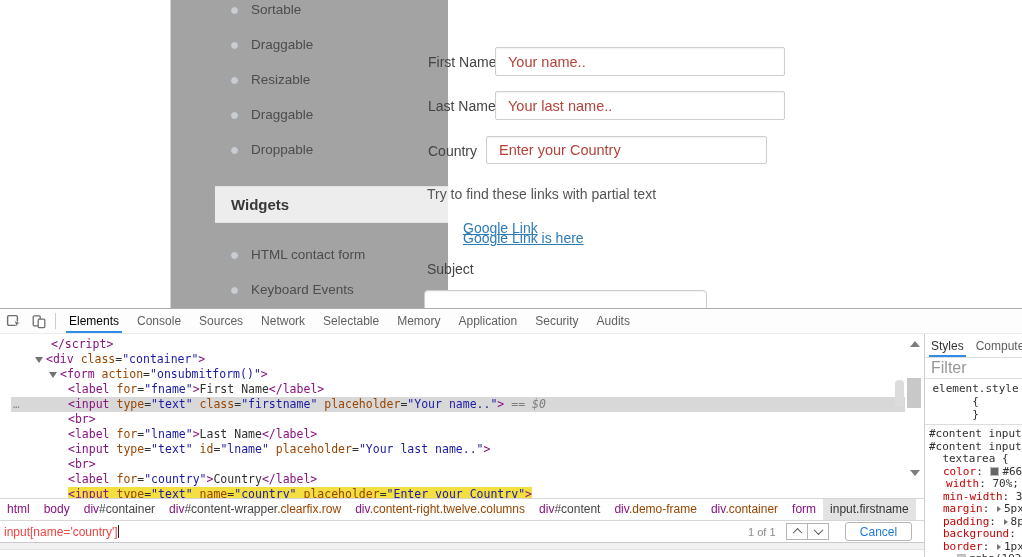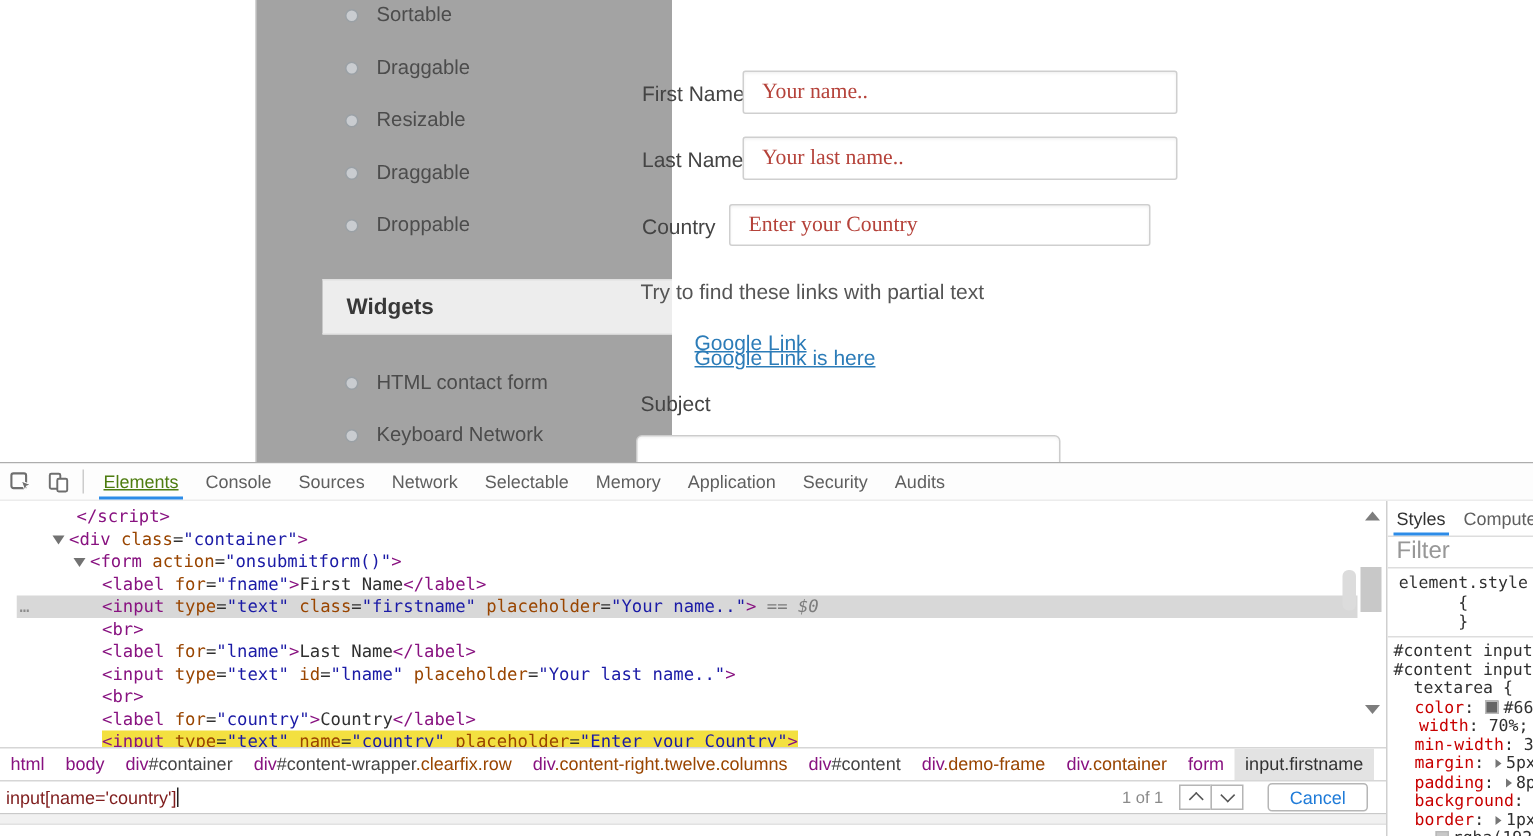"Your name.." .pg-input { font-family: Liberation Serif, serif -> Liberation Sans, sans-serif }
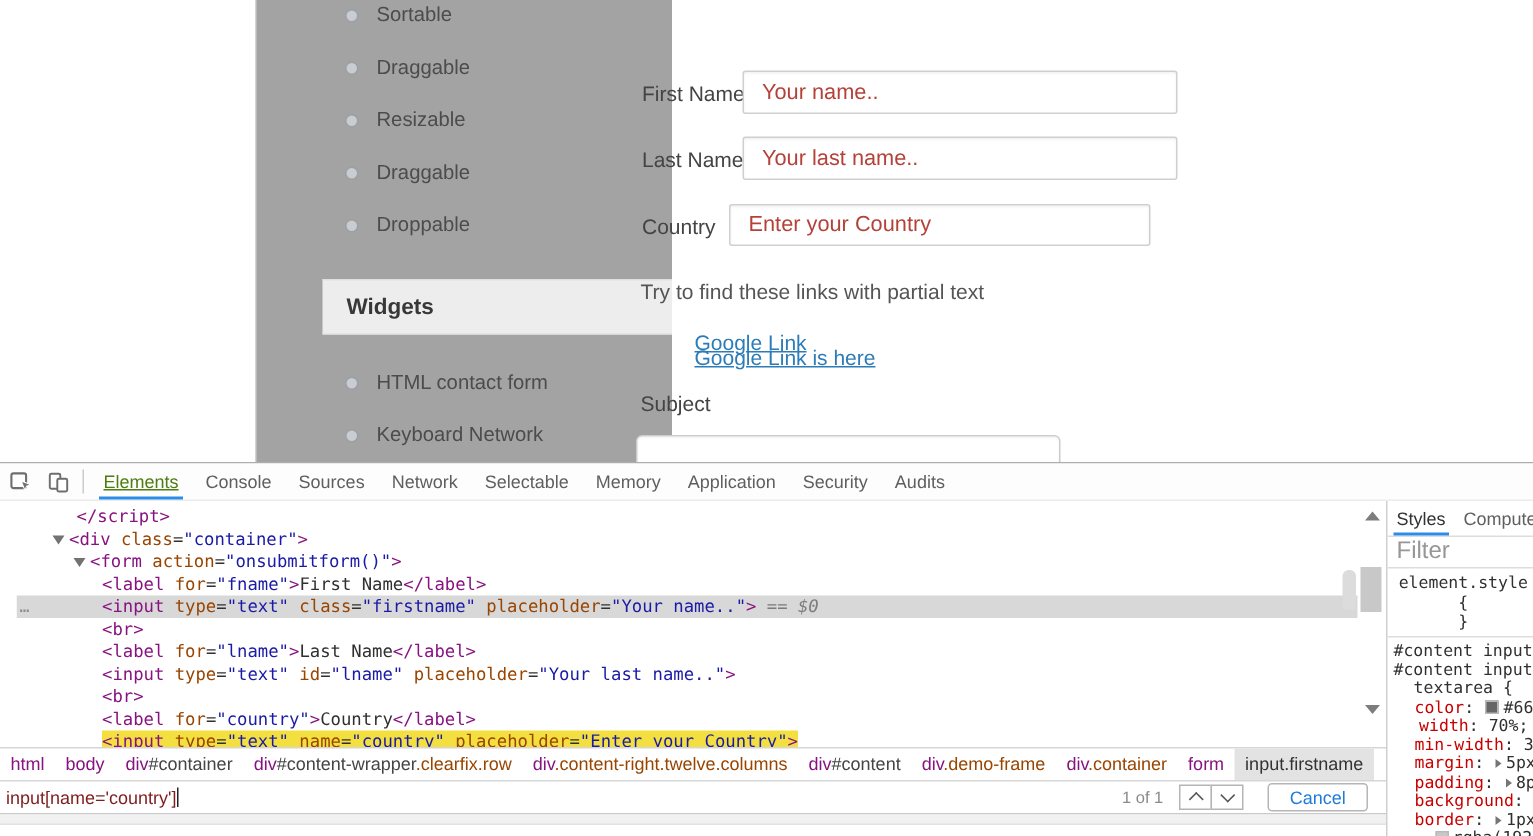"Keyboard Network" span { text: Network -> Events }
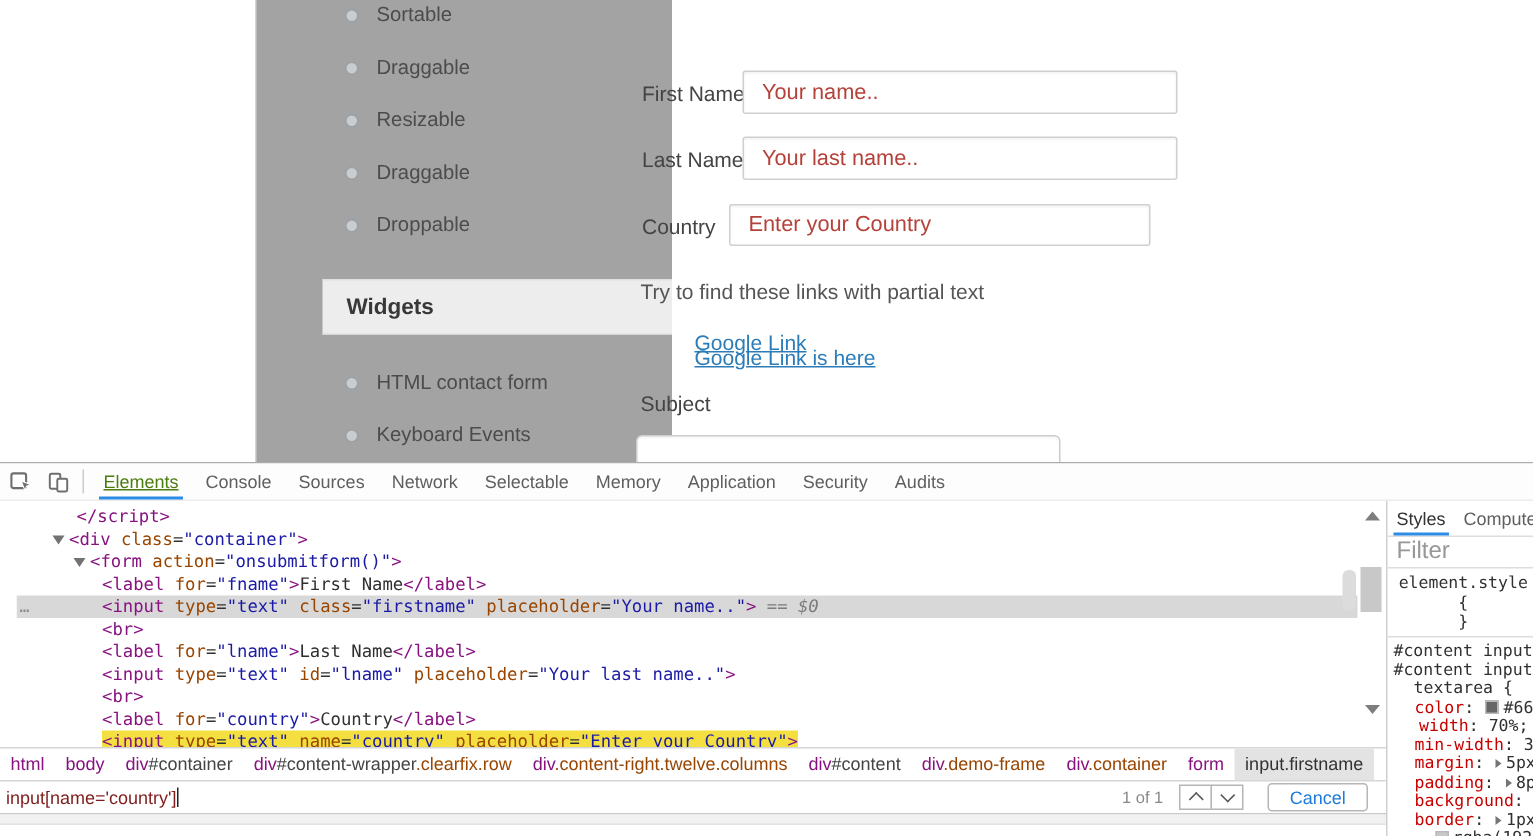"Elements" .dt-tab.active { color: #4d7c0f -> #000000; text-decoration: underline -> none }
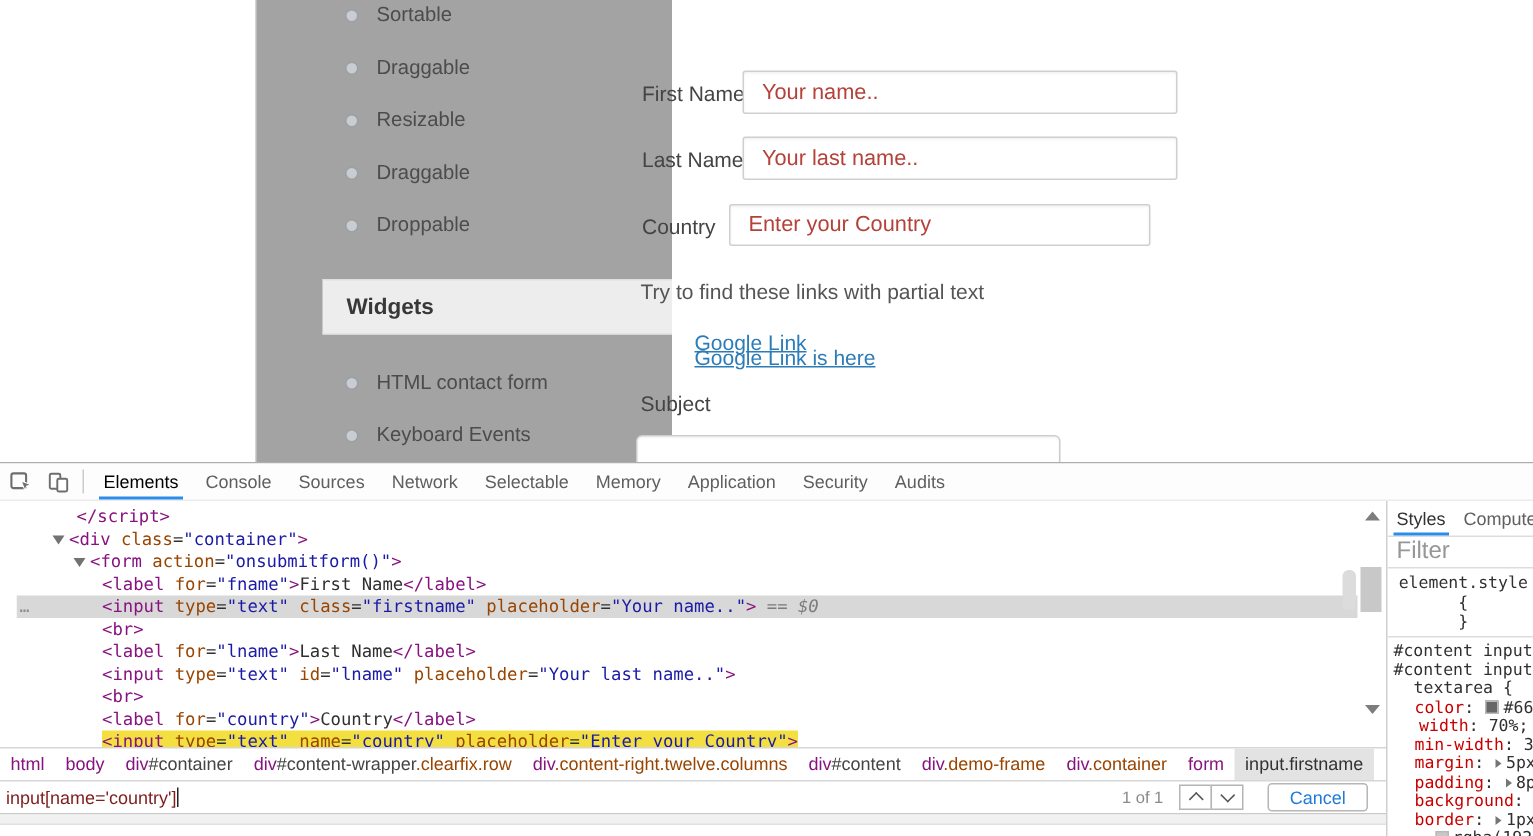"input[name='country']" .search-text { color: #7f1d1d -> #ef4444 }
